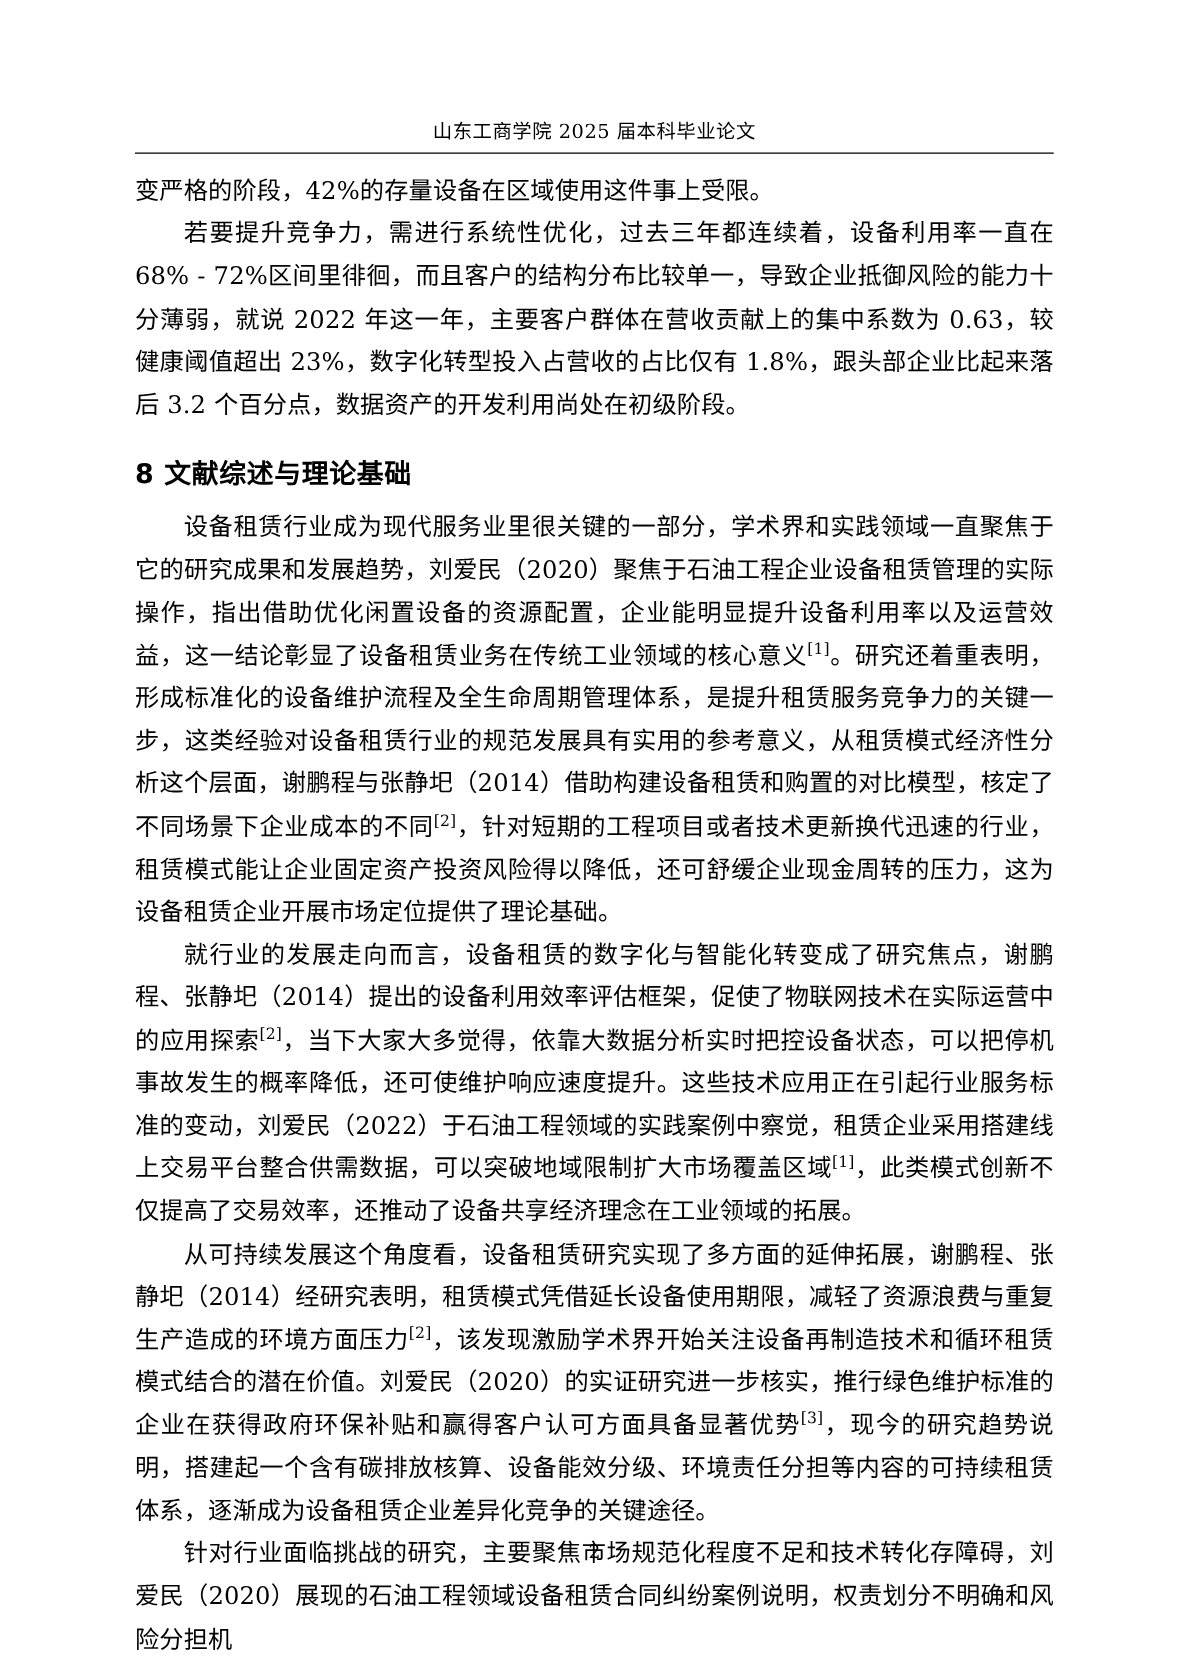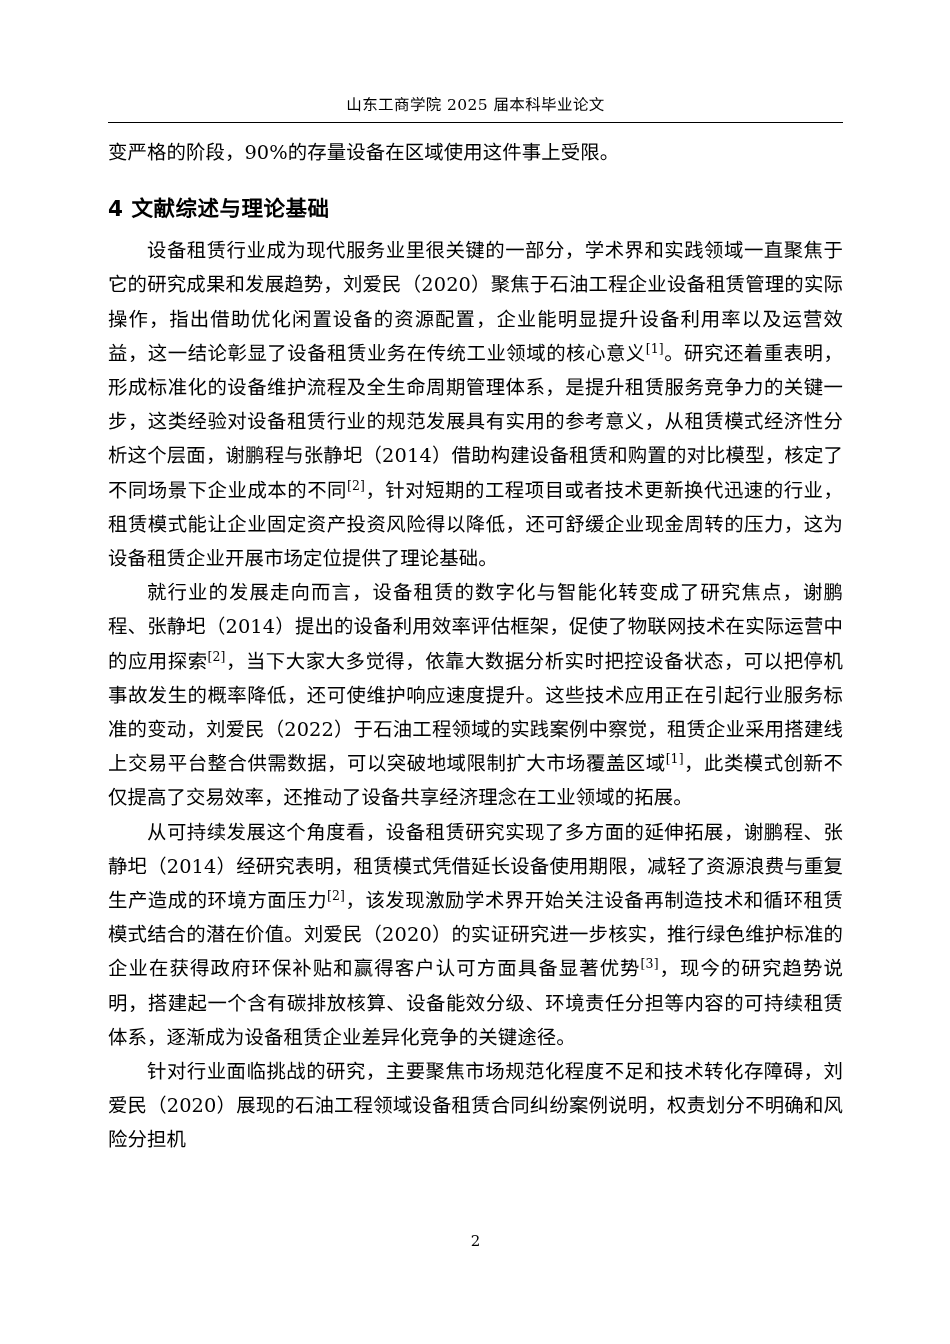"变严格的阶段，90%的存量设备在区域使用这件事上受限。" p.body-par { text: 90% -> 42% }
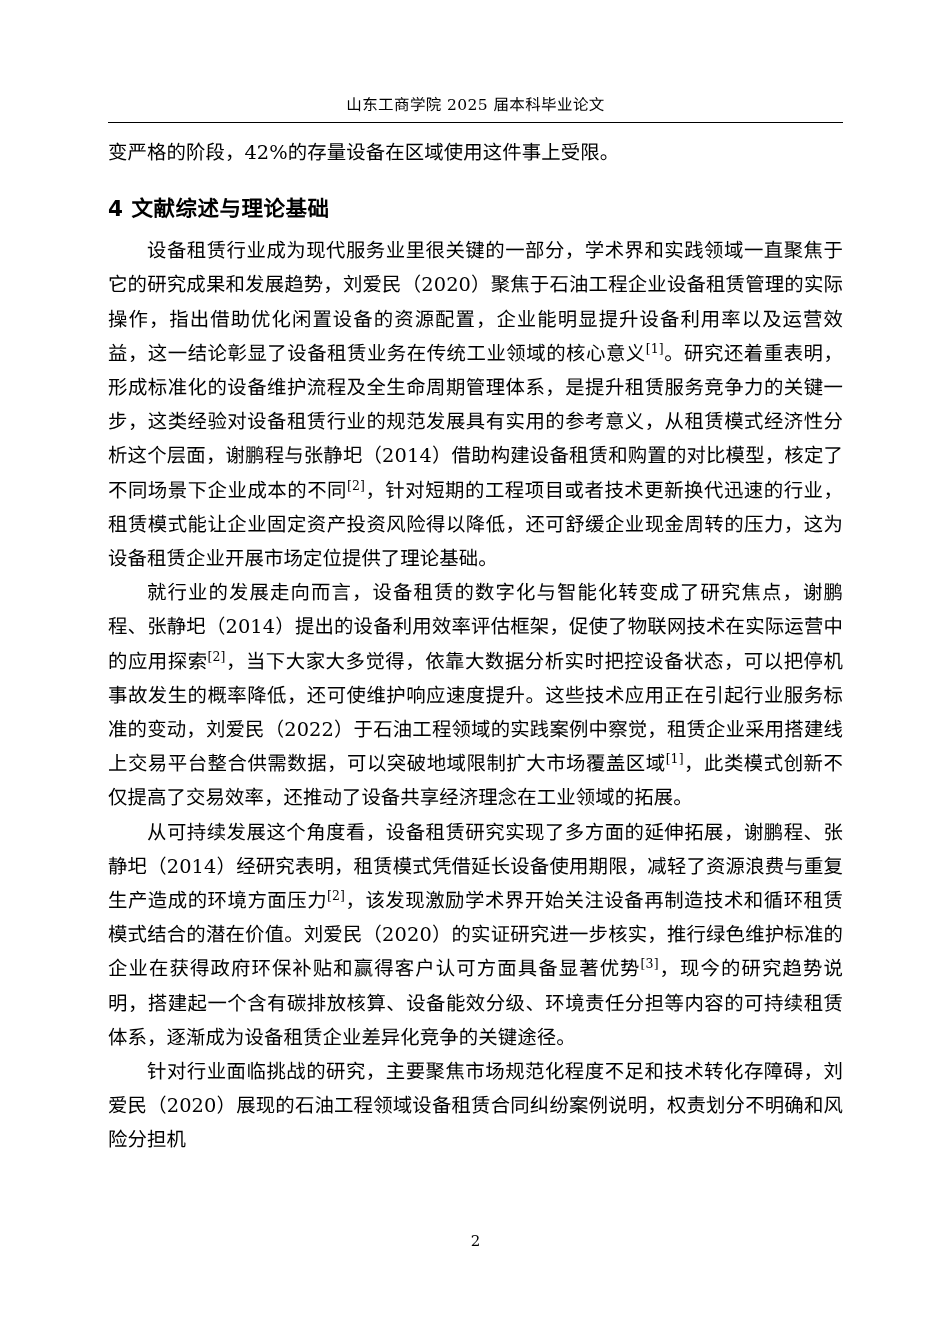"若要提升竞争力，需进行系统性优化，过去三年都连续着，设备利用率一直在 68% -" p.body-par { html: none -> <p>若要提升竞争力，需进行系统性优化，过去三年都连续着，设备利用率一直在 68% - 72%区间里徘徊，而且客户的结构分布比较单一，导致企业抵御风险的能力十分薄弱，就说 2022 年这一年，主要客户群体在营收贡献上的集中系数为 0.63，较健康阈值超出 23%，数字化转型投入占营收的占比仅有 1.8%，跟头部企业比起来落后 3.2 个百分点，数据资产的开发利用尚处在初级阶段。</p> }
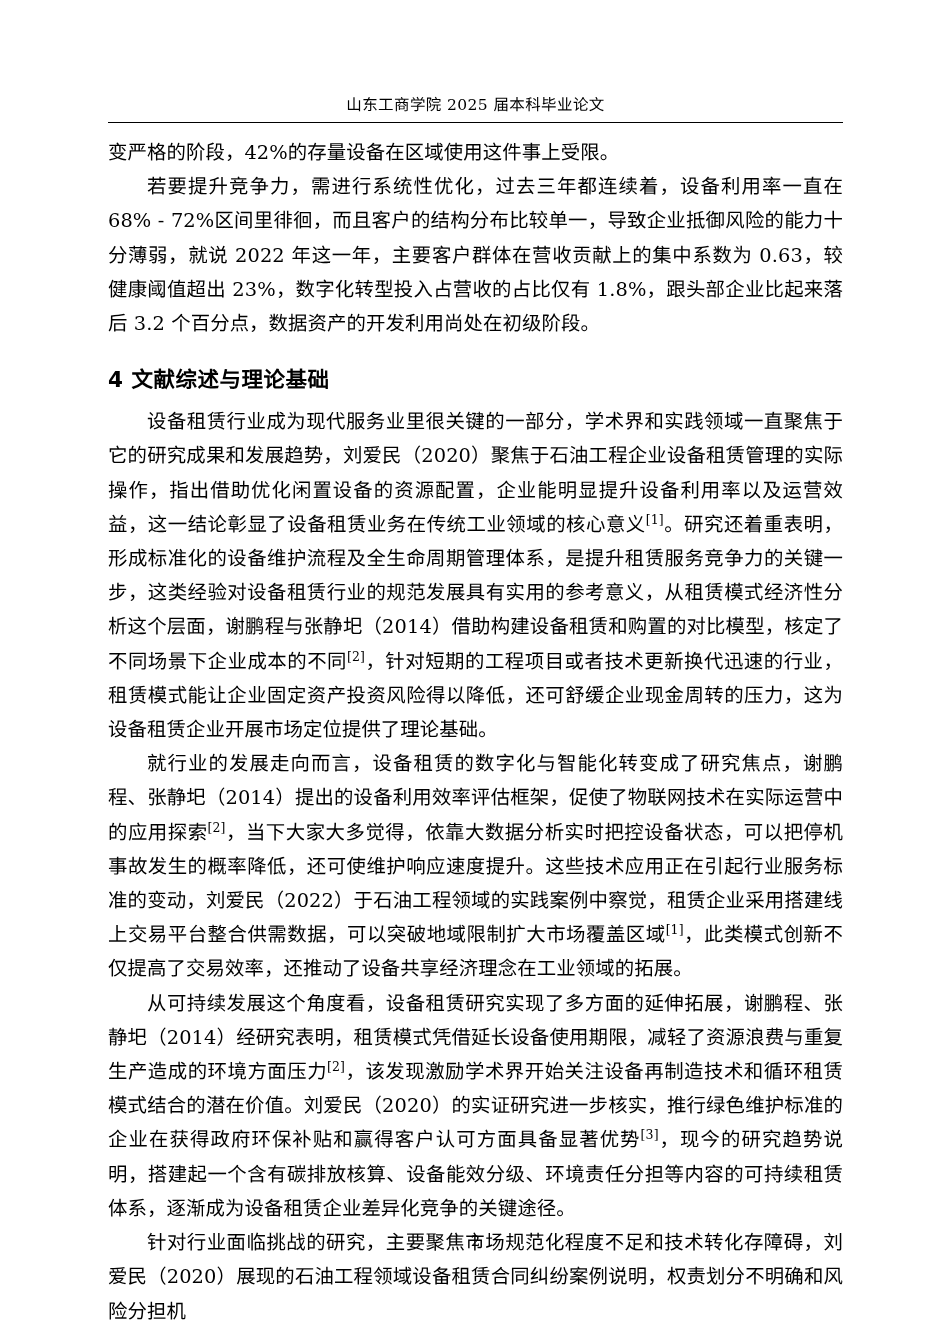"4 文献综述与理论基础" h2.heading1 { text: 4 -> 8 }
